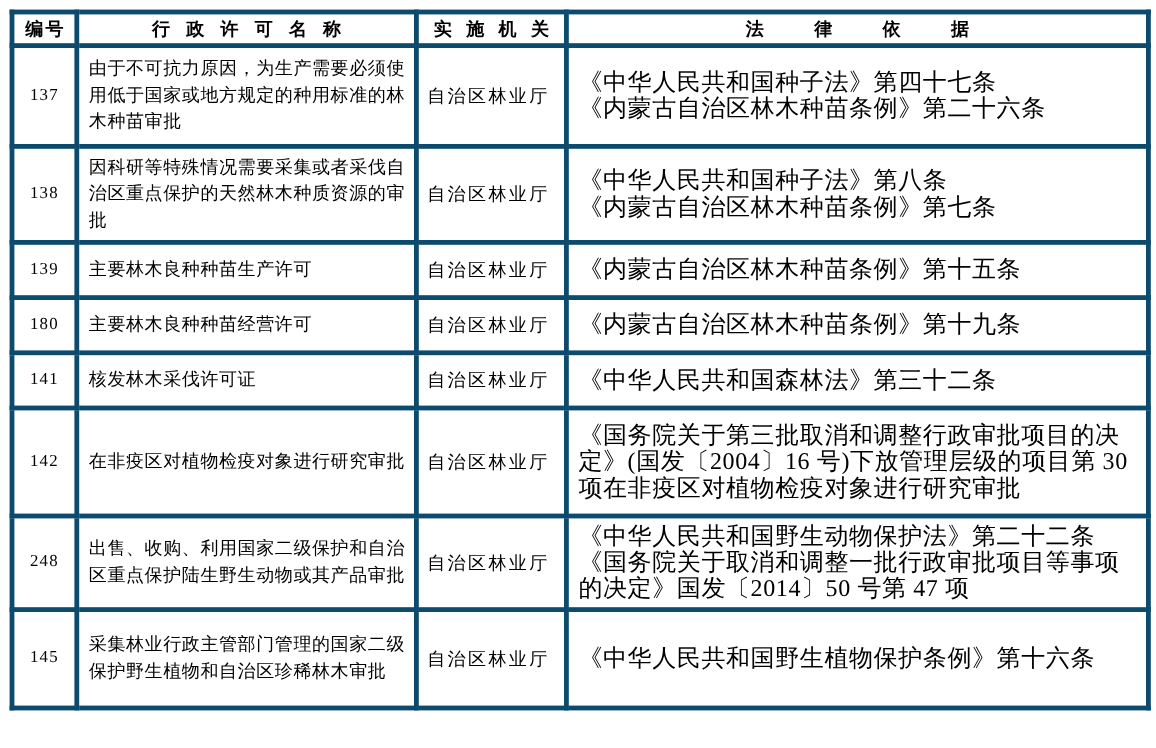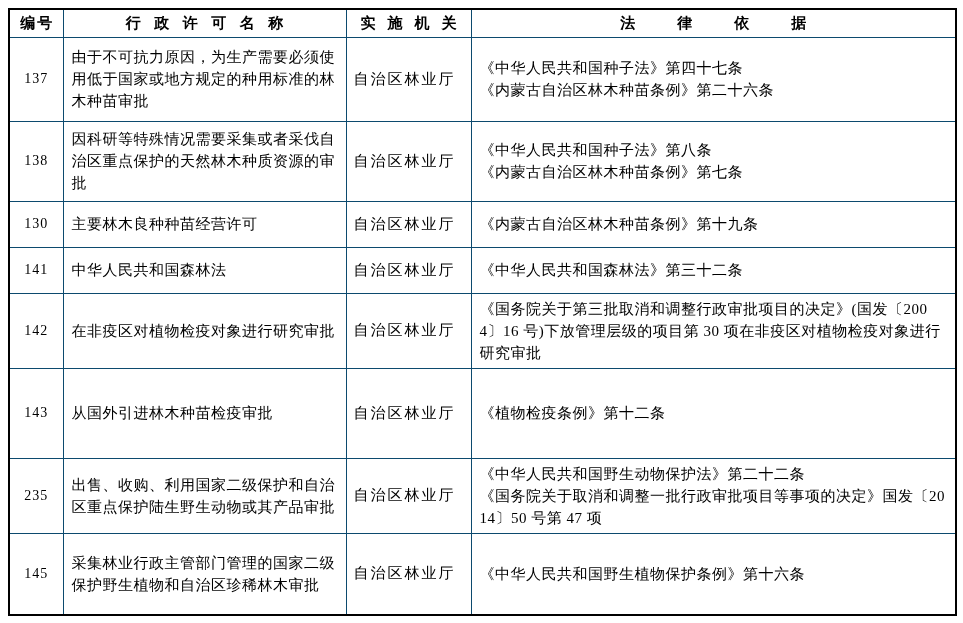"编号" th, td { border: 1px solid #0c4a6e -> 4px solid #0c4a6e }
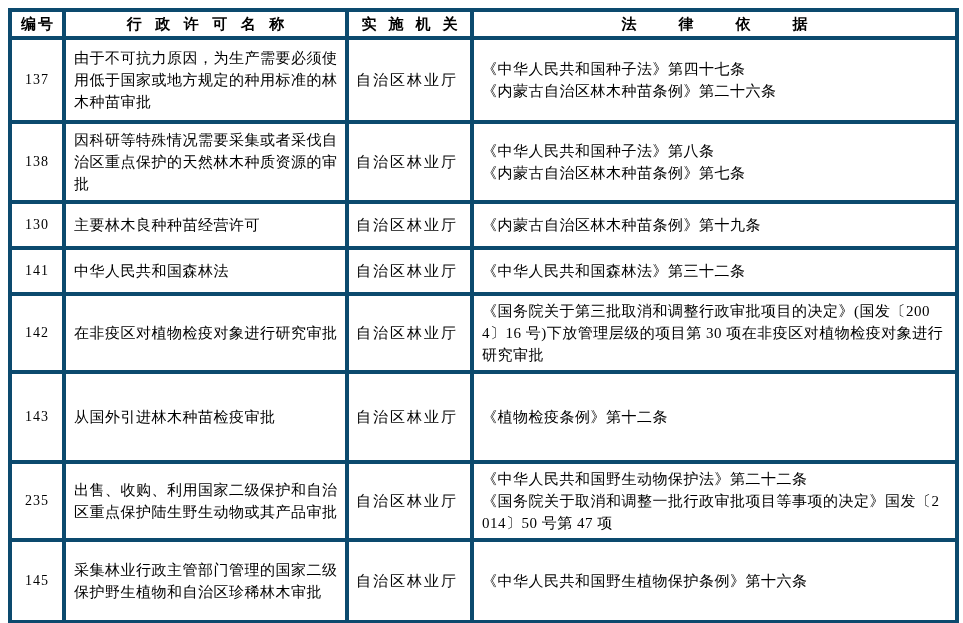"《中华人民共和国种子法》第四十七条" td.c-legal { font-size: 15px -> 20px }
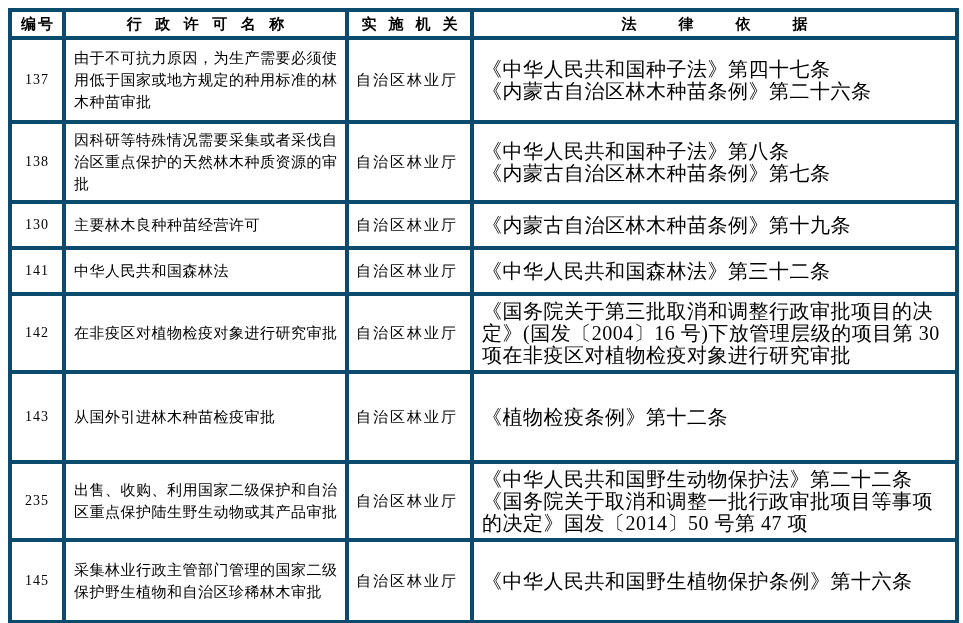"139" tr { html: none -> <tr> <td>139</td> <td>主要林木良种种苗生产许可</td> <td>自治区林业厅</td> <td>《内蒙古自治区林木种苗条例》第十五条</td> </tr> }
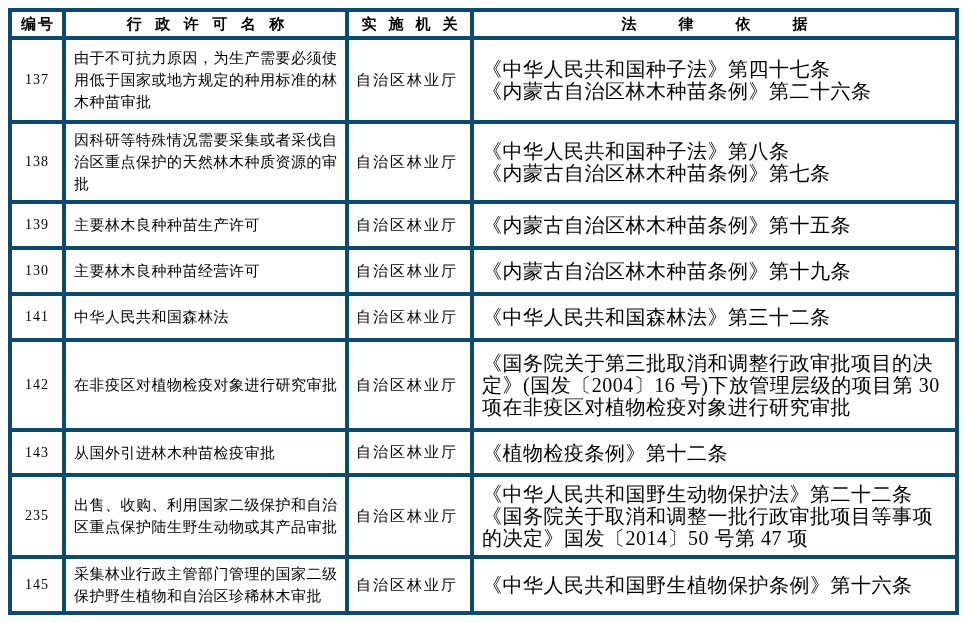"130" td.c-id { text: 130 -> 180 }
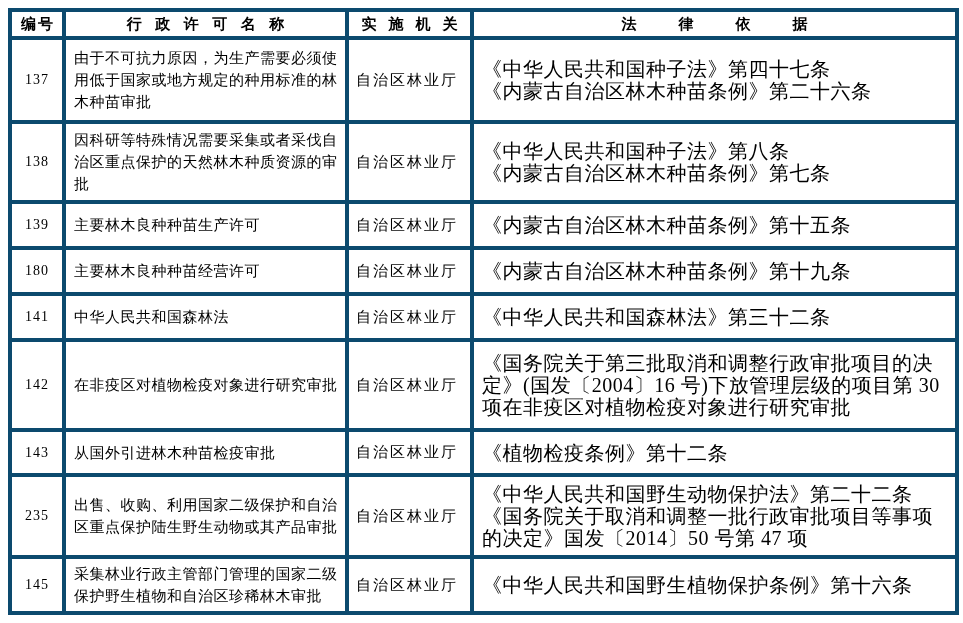"中华人民共和国森林法" td.c-name { text: 中华人民共和国森林法 -> 核发林木采伐许可证 }
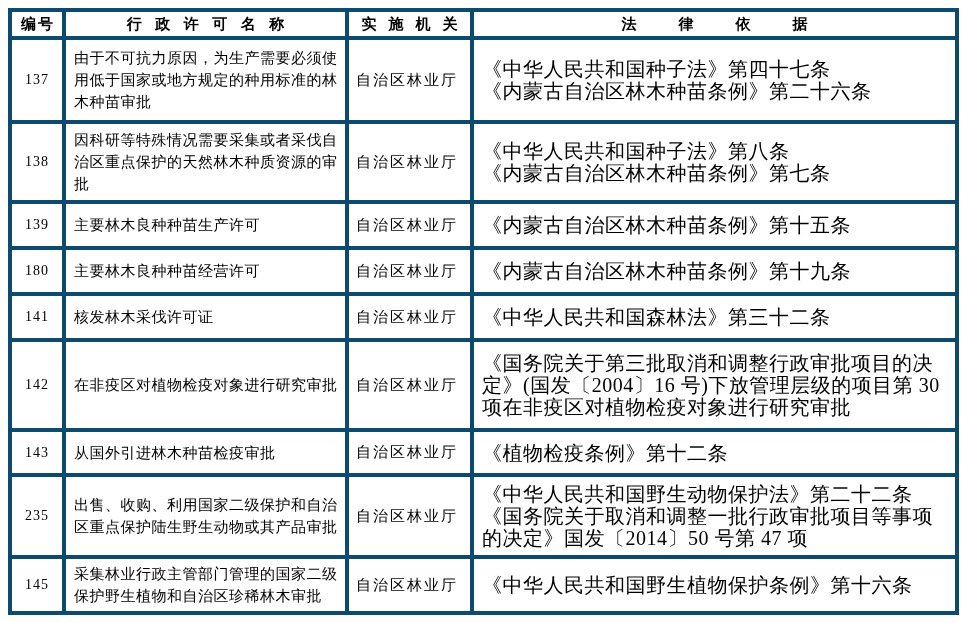"143" tr { html: <tr> <td>143</td> <td>从国外引进林木种苗检疫审批</td> <td>自治区林业厅</td> <td>《植物检疫条例》第十二条</td> </tr> -> none }
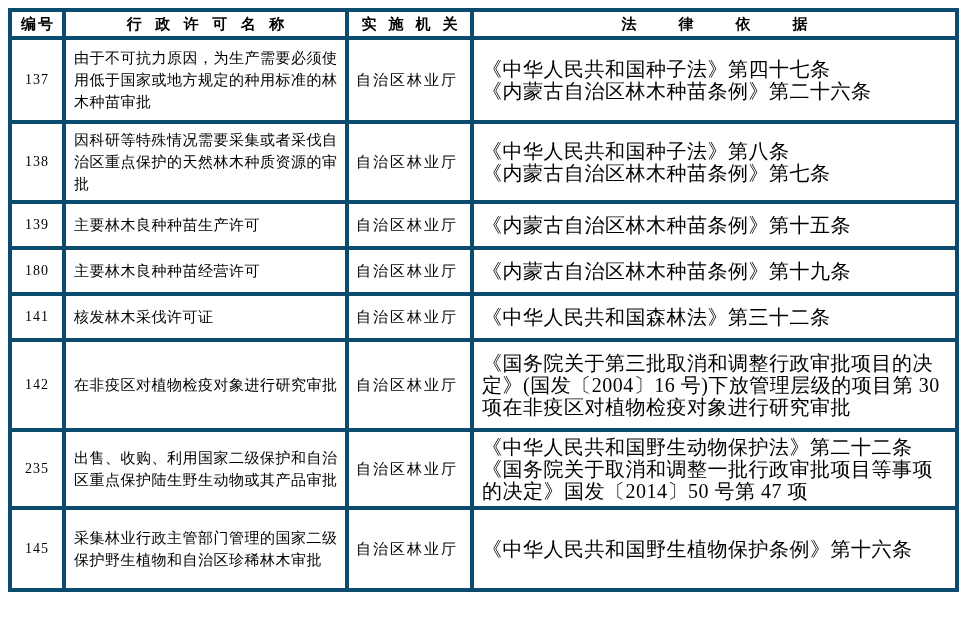"235" td.c-id { text: 235 -> 248 }
